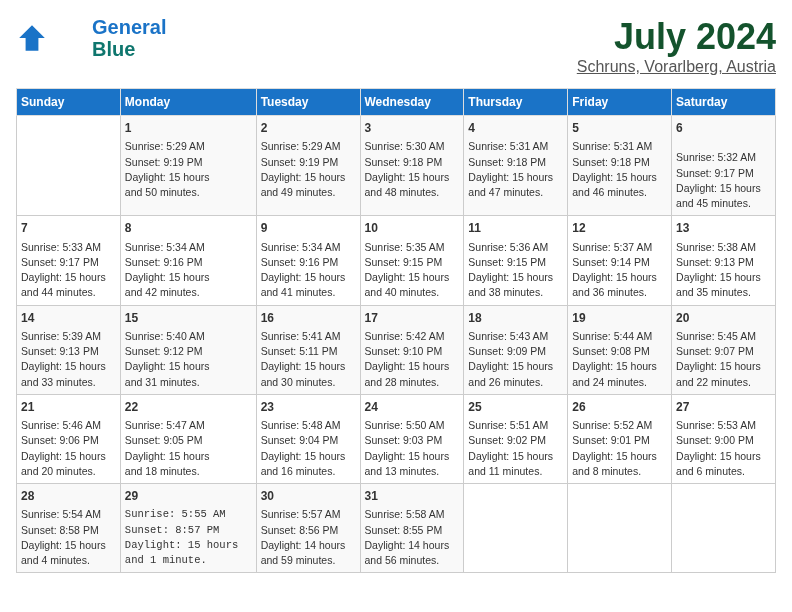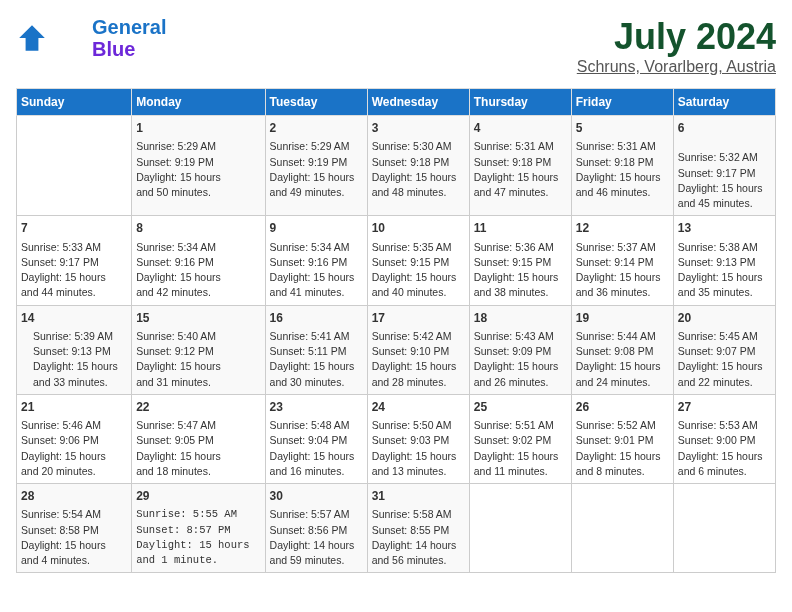"Blue" span { color: #6d28d9 -> #0f766e }
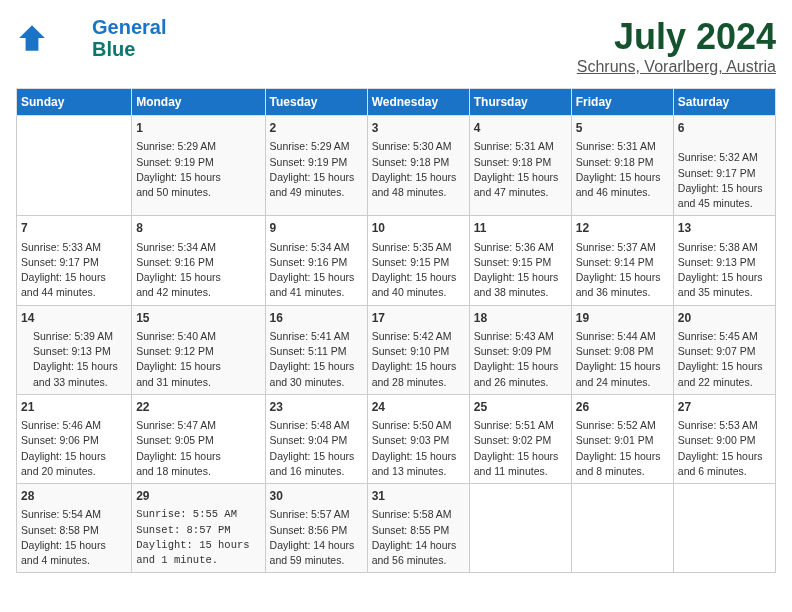"Sunrise: 5:39 AM" div.day-info { margin-left: 12px -> none }
